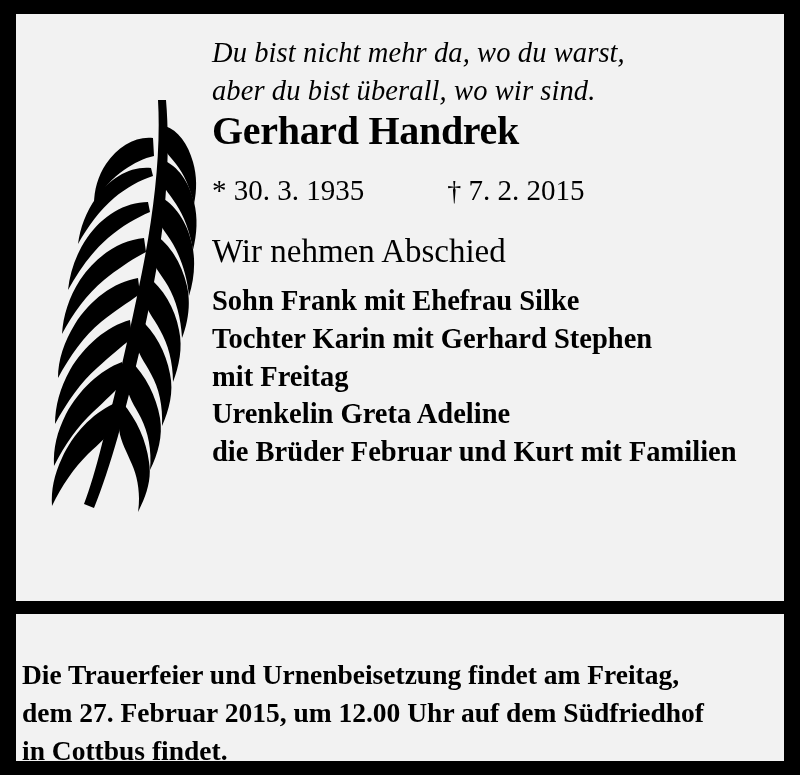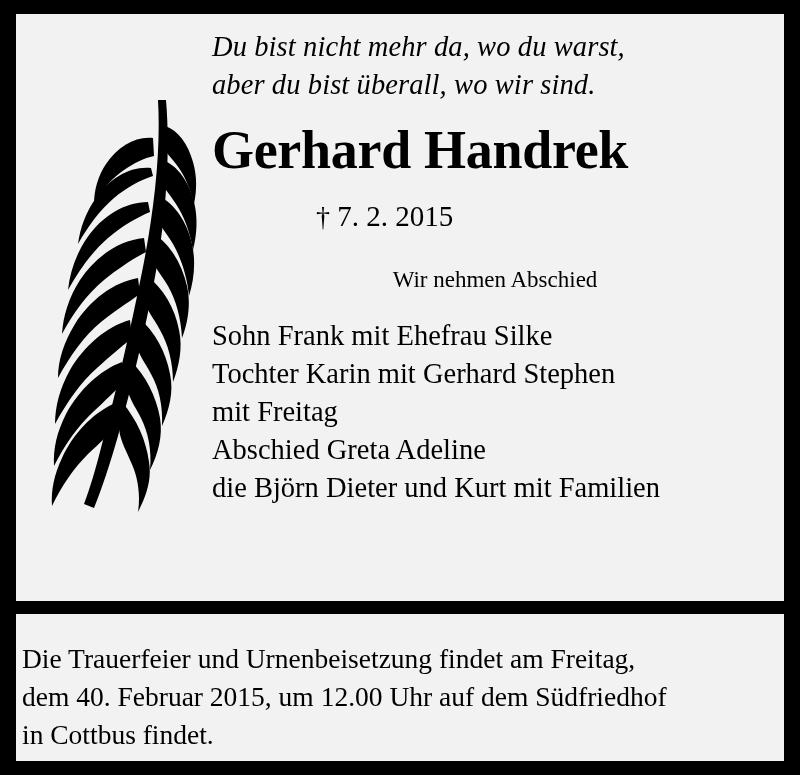"Du bist nicht mehr da," .text-col { top: 14px -> 20px }
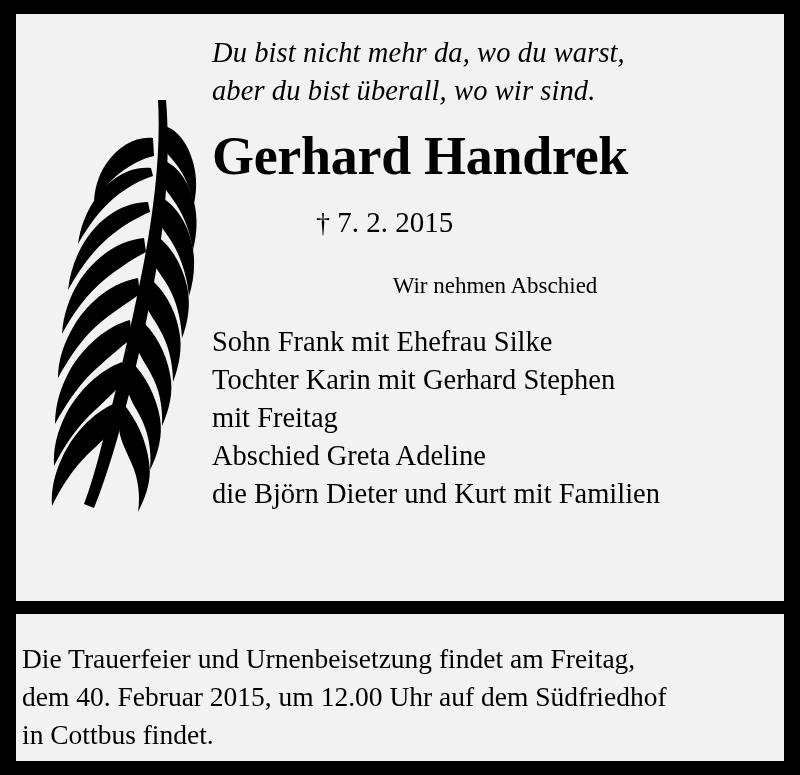"Gerhard Handrek" .name { font-size: 54px -> 40px; margin-top: 18px -> none }
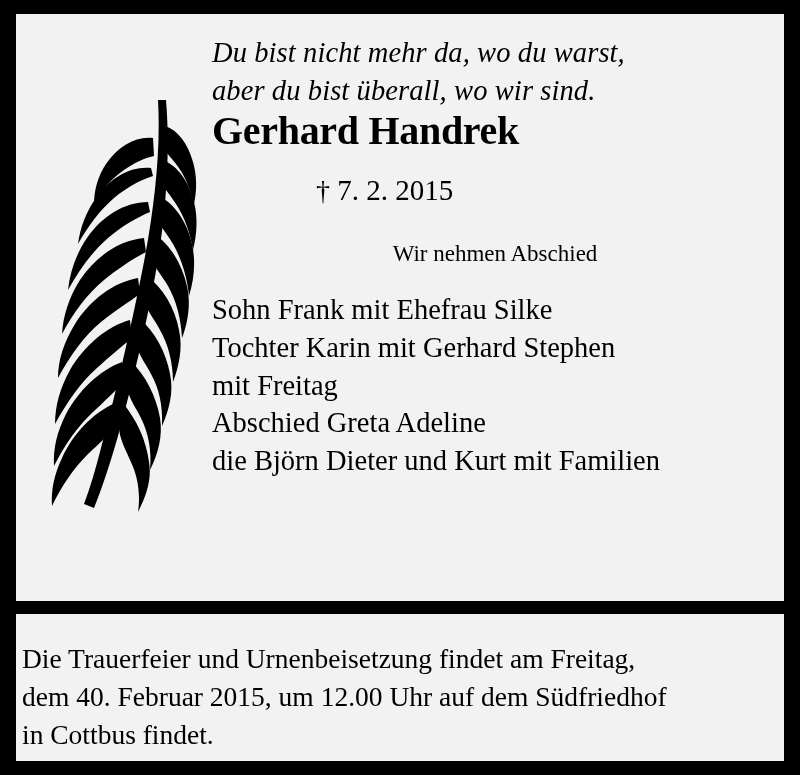"* 30. 3. 1935" span.born { html: none -> <span>* 30. 3. 1935</span> }
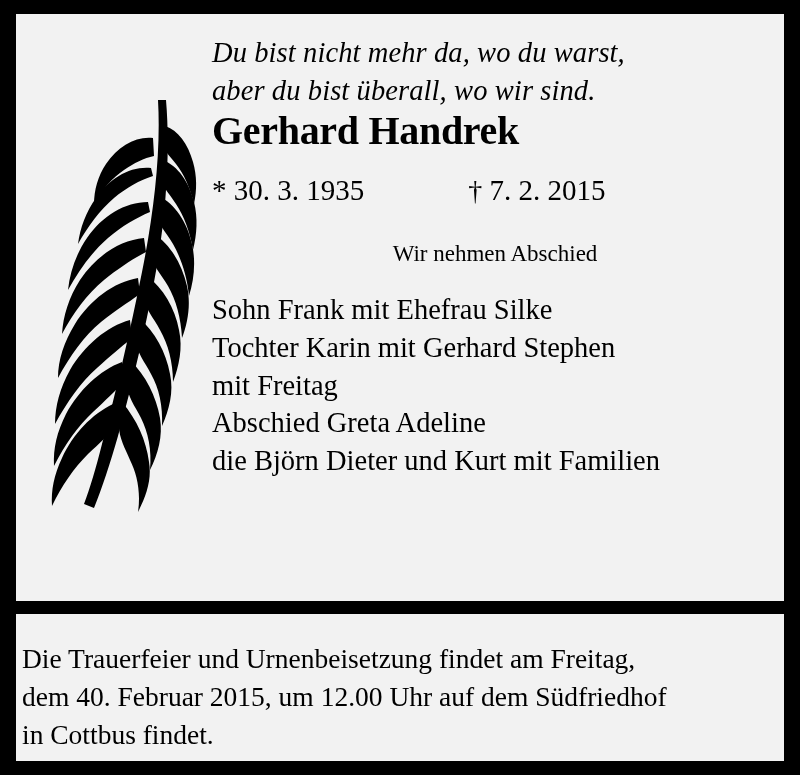"† 7. 2. 2015" .dates .died { margin-left: 104px -> 83px }
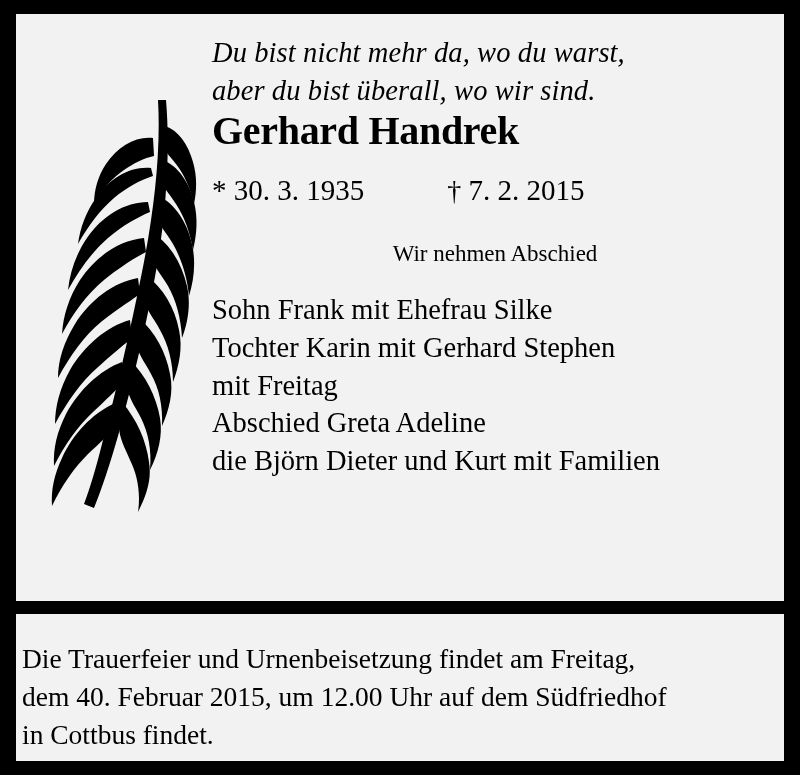"Wir nehmen Abschied" .farewell { font-size: 23px -> 33px; margin-top: 34px -> 26px; text-align: center -> none }
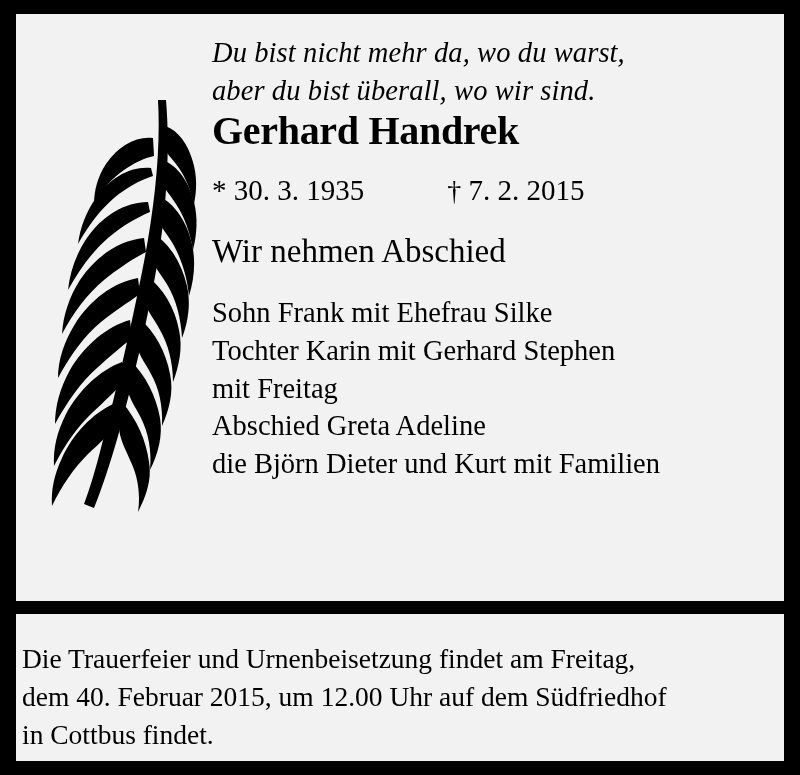"Sohn Frank mit Ehefrau Silke" .family { font-weight: normal -> bold; margin-top: 24px -> 12px }
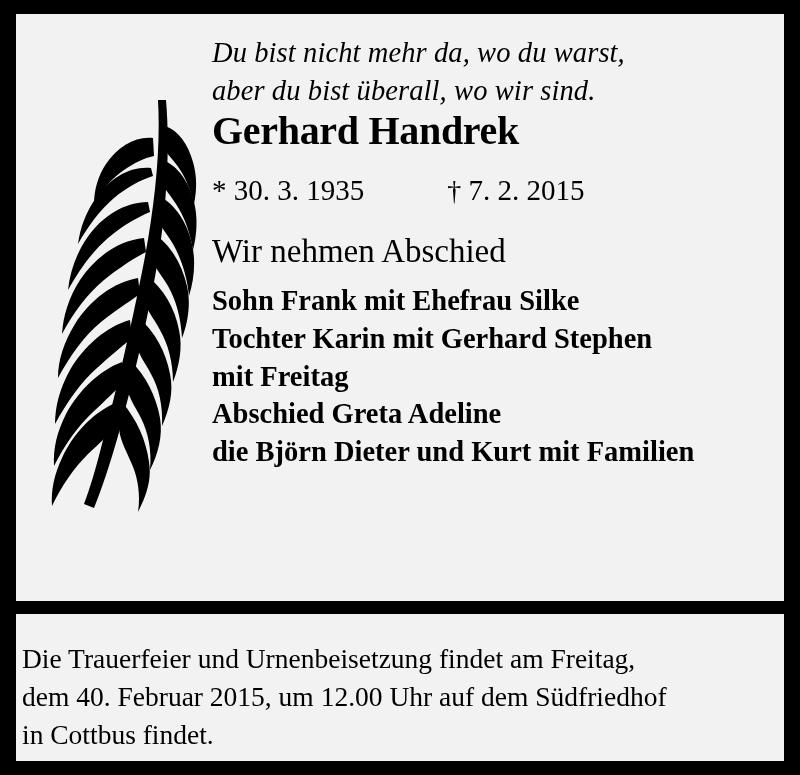"Abschied Greta Adeline" div { text: Abschied -> Urenkelin }
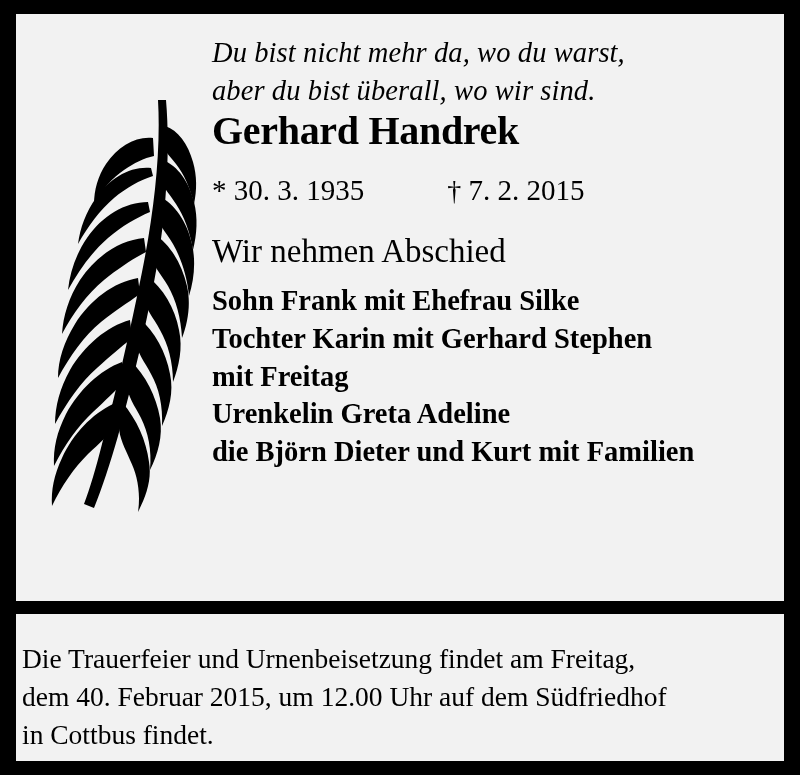"die Björn Dieter und Kurt" div { text: Björn Dieter -> Brüder Februar }
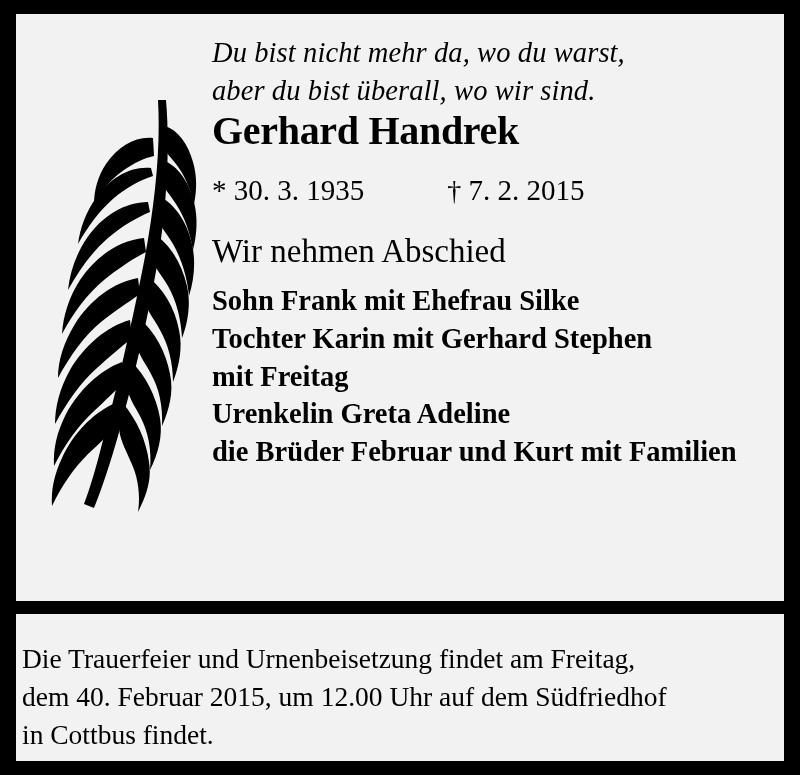"Die Trauerfeier und Urnenbeisetzung" .lower { font-weight: none -> bold; padding: 26px 8px 0 6px -> 42px 8px 0 6px }
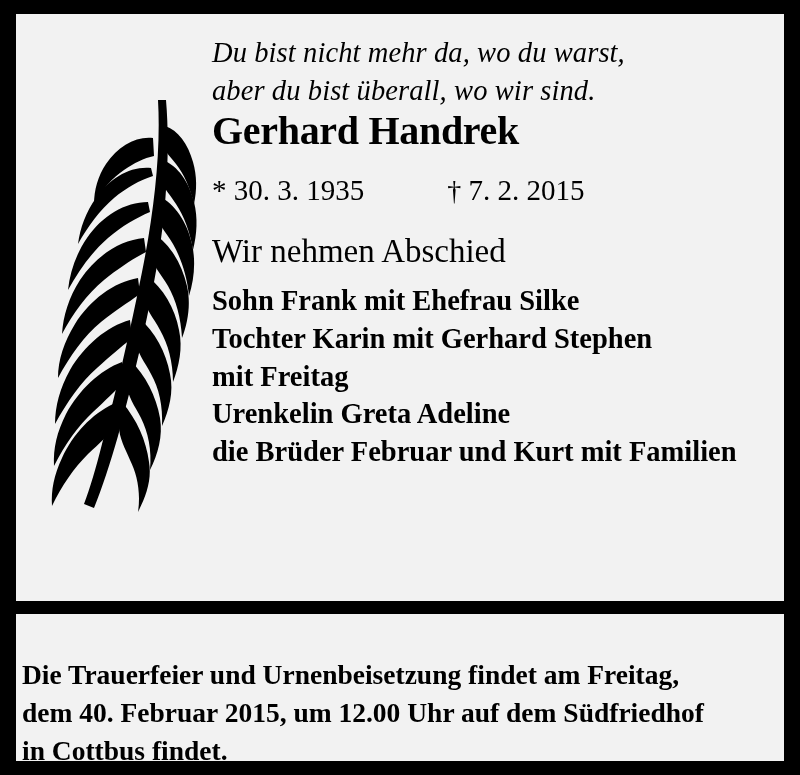"dem 40. Februar 2015, um" div { text: 40 -> 27 }
